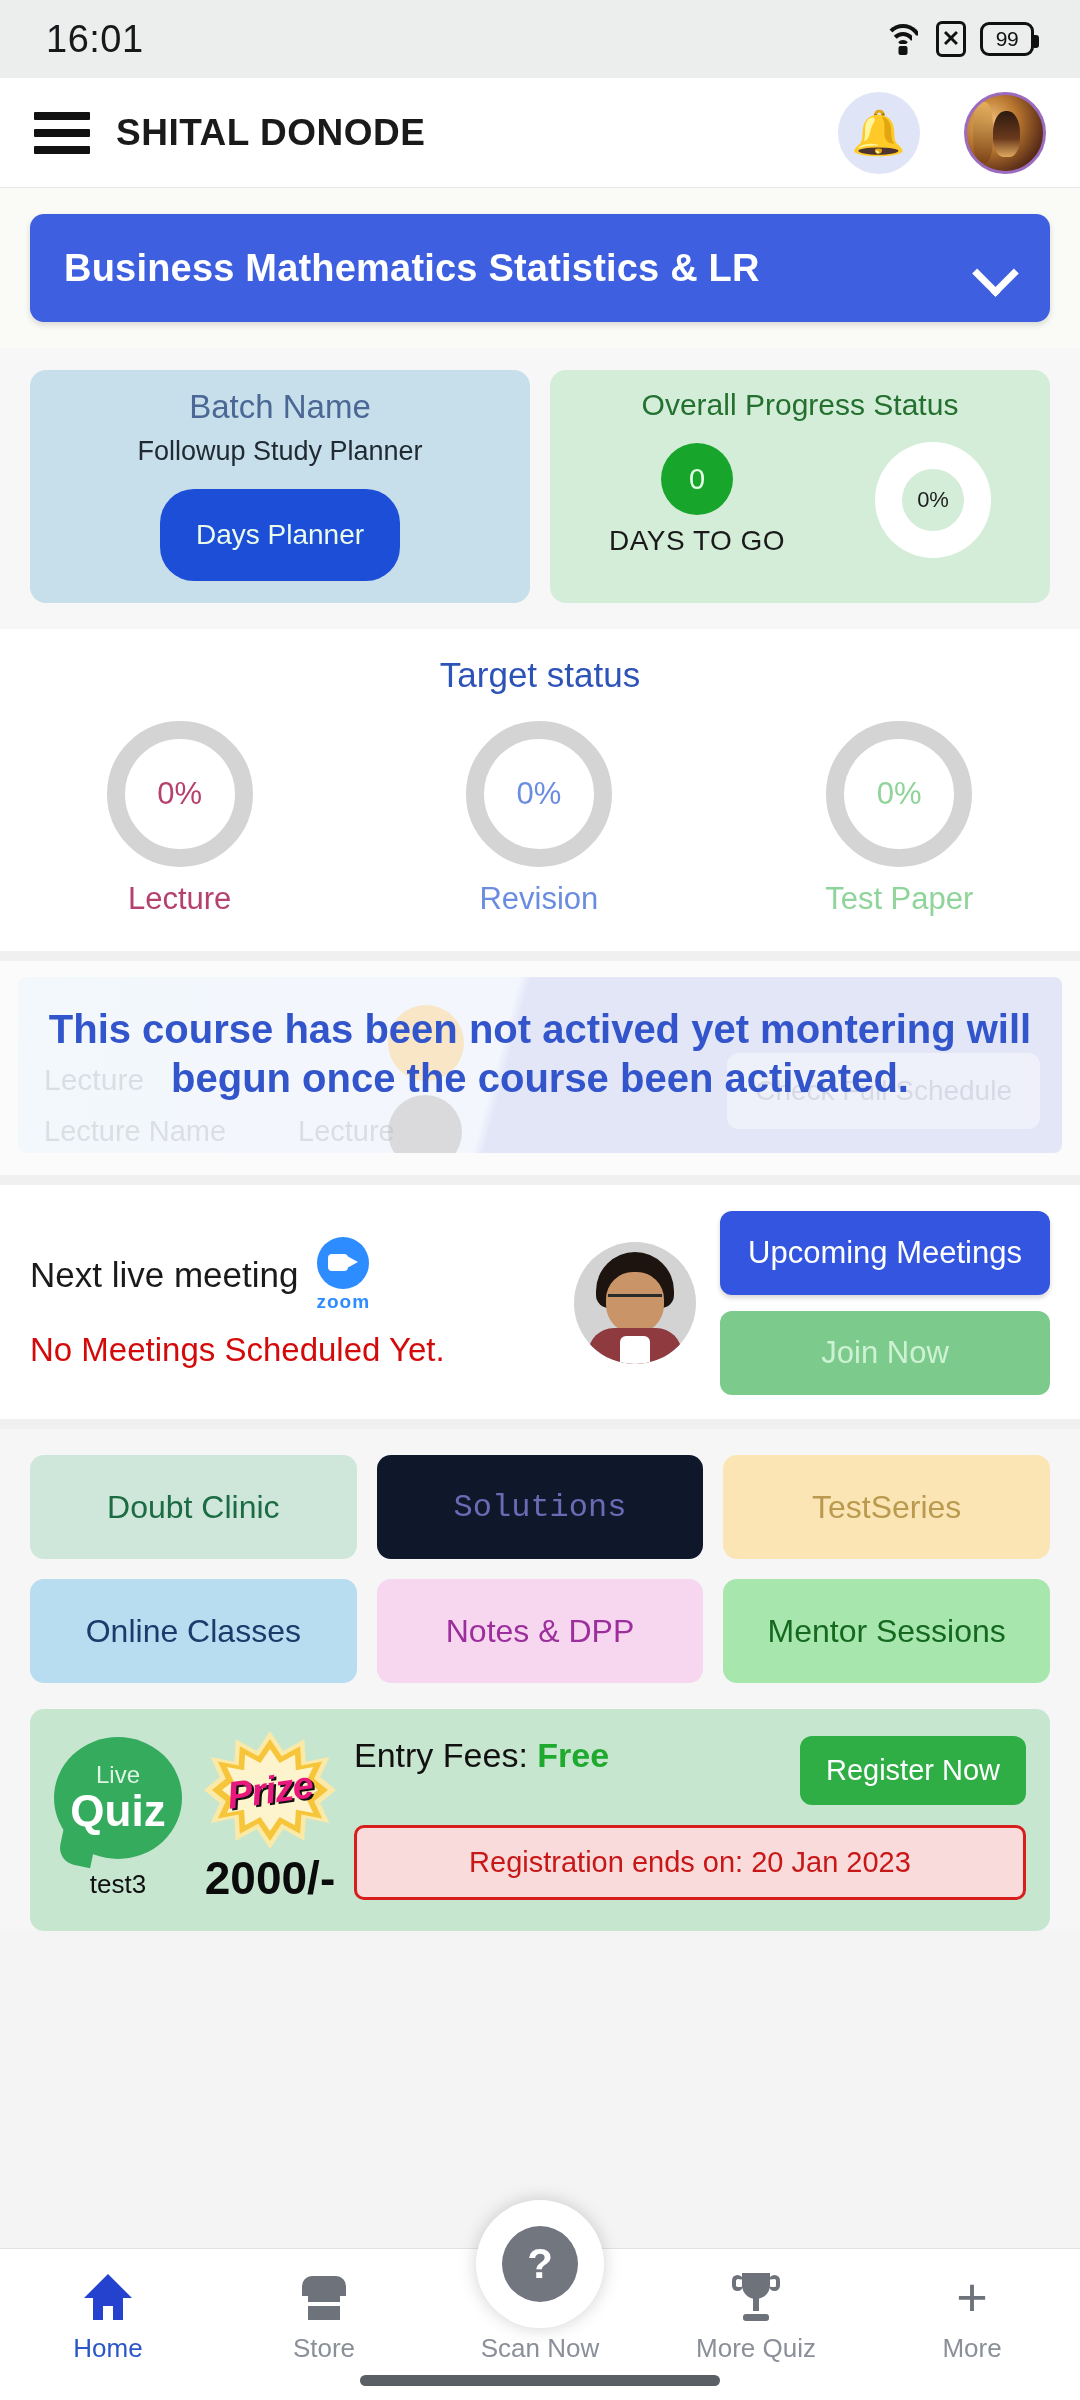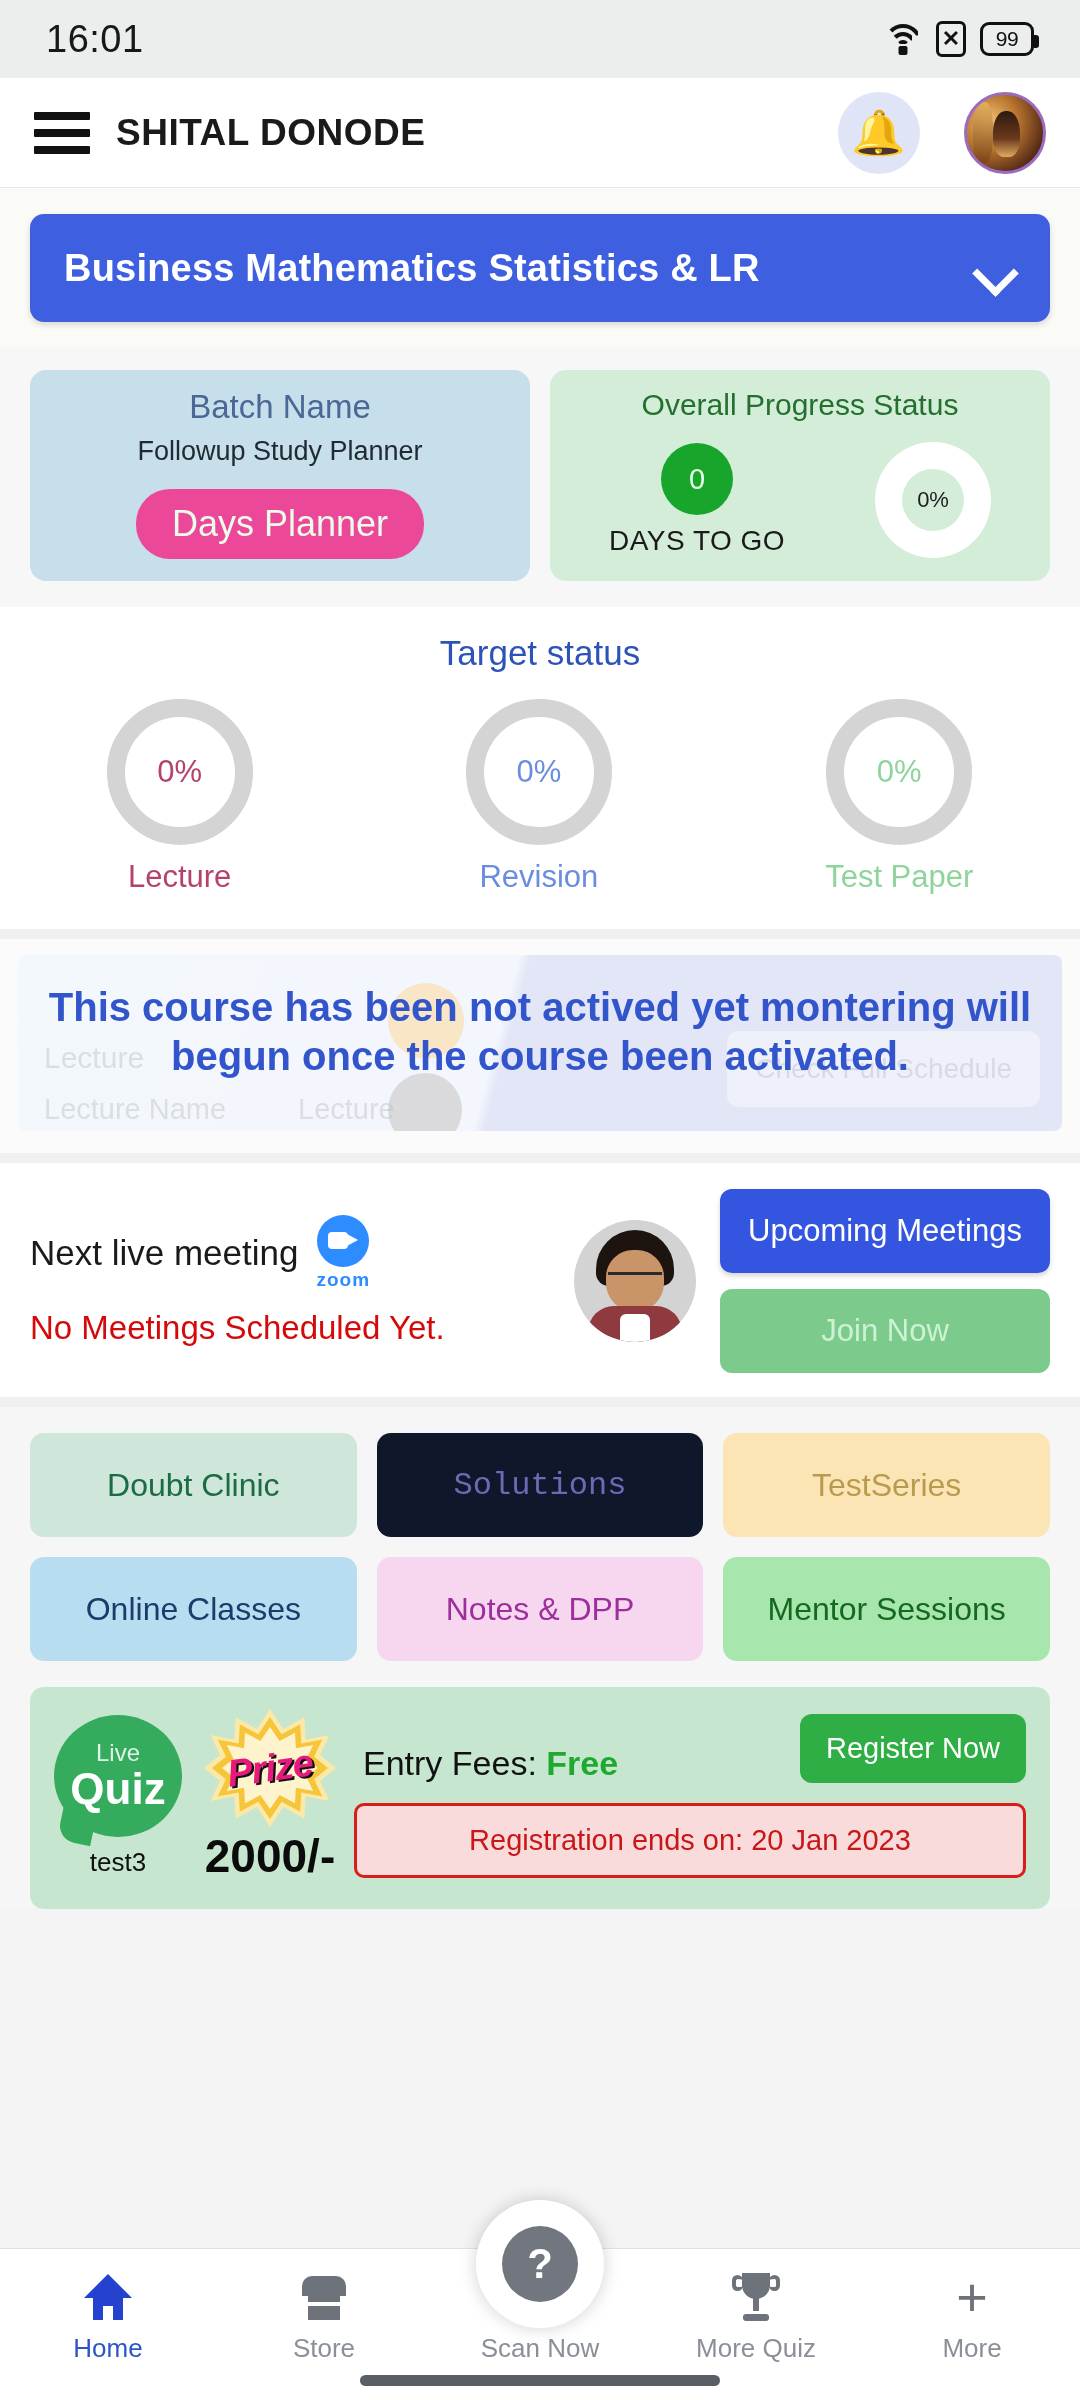"Days Planner" .pill-green { background: #ec4899 -> #1d4ed8; font-size: 36px -> 28px; padding: 14px 36px -> 30px 36px }
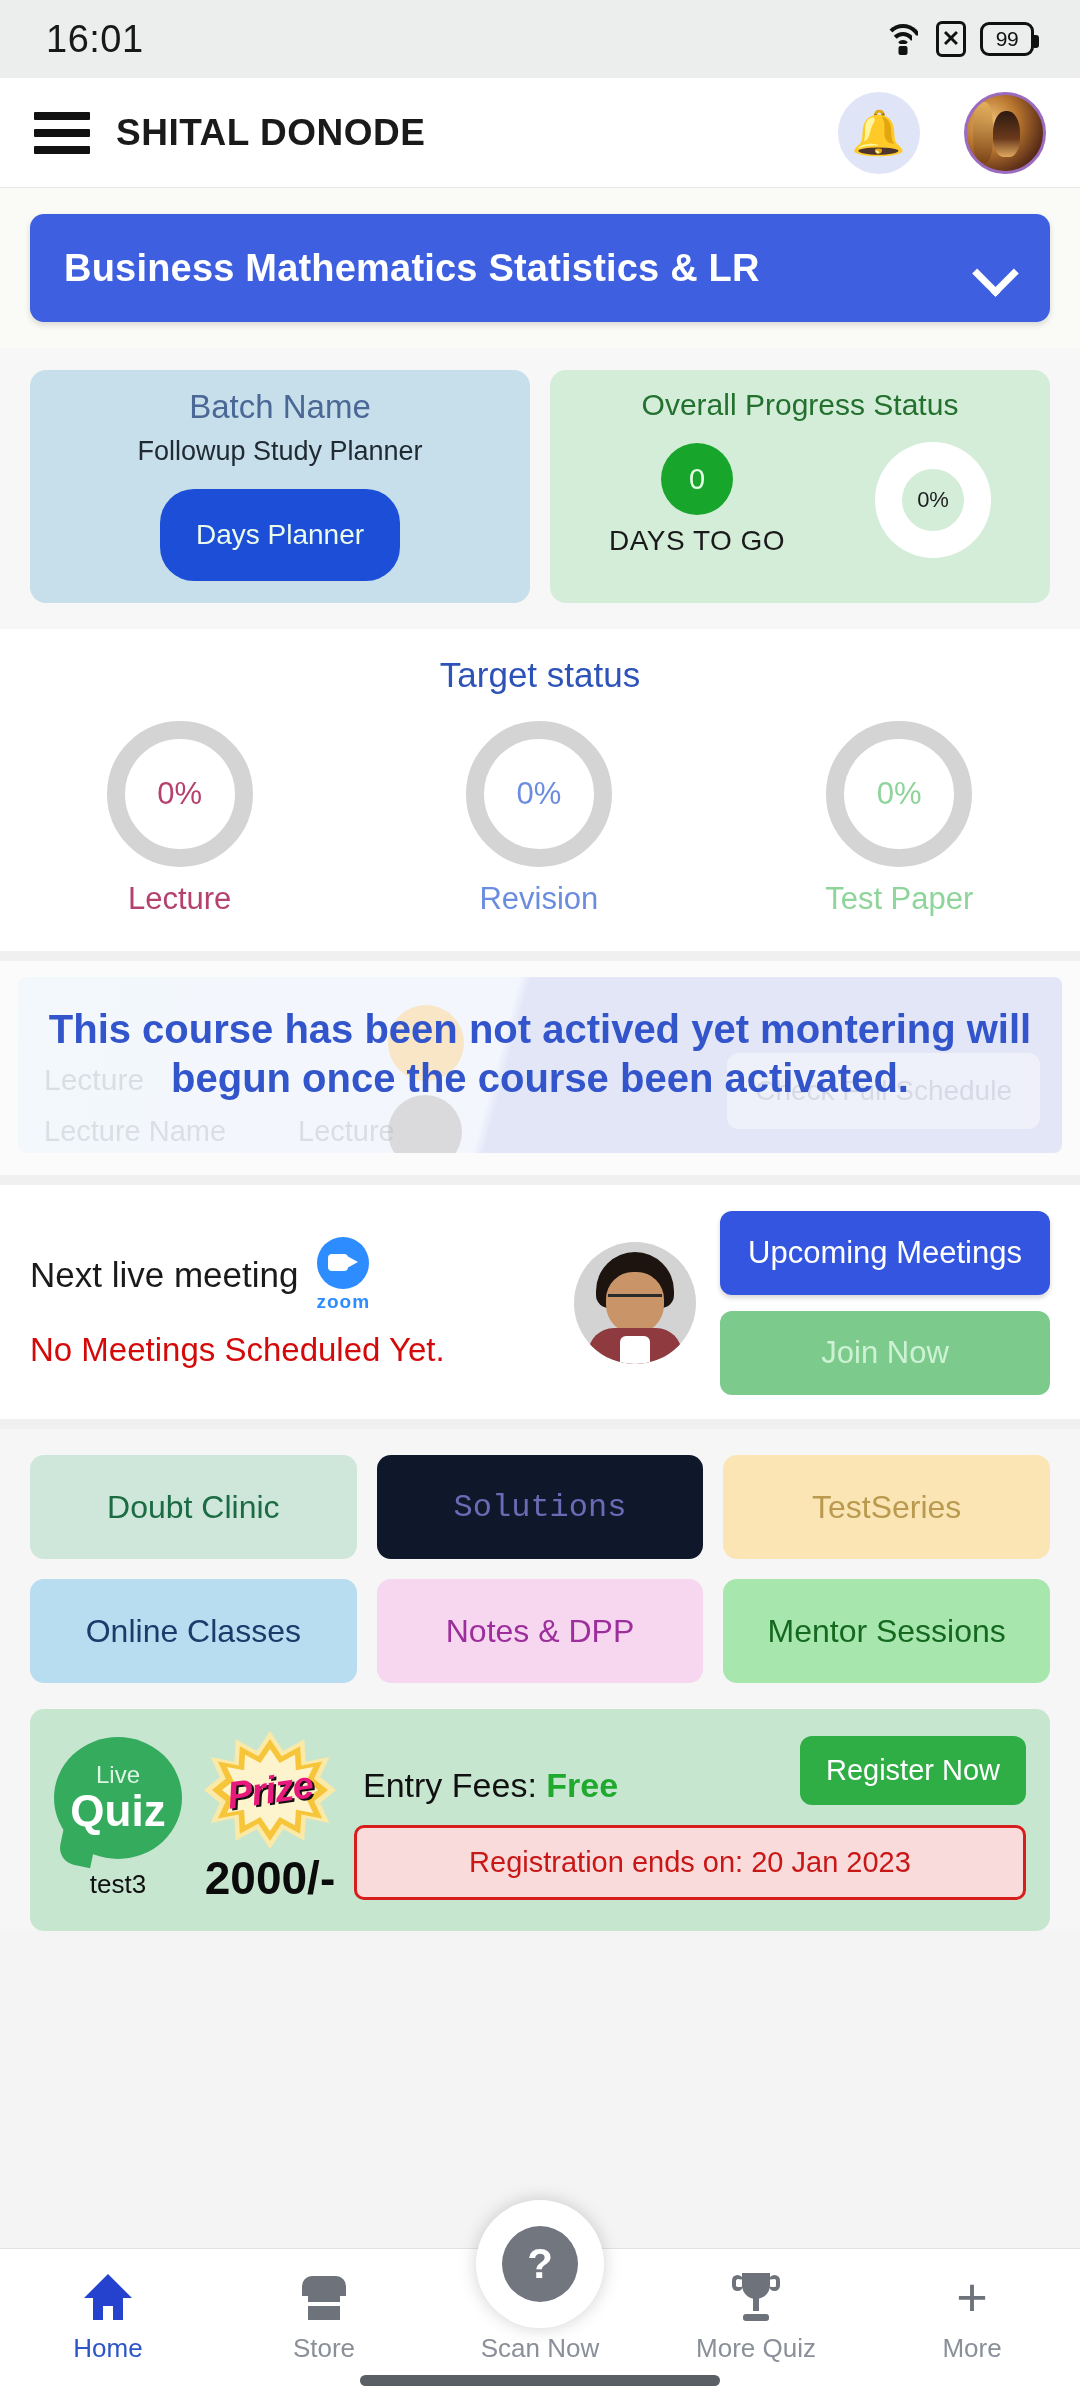"Entry Fees: Free" .quiz-row1 { align-items: flex-end -> flex-start; margin-left: 9px -> none }
